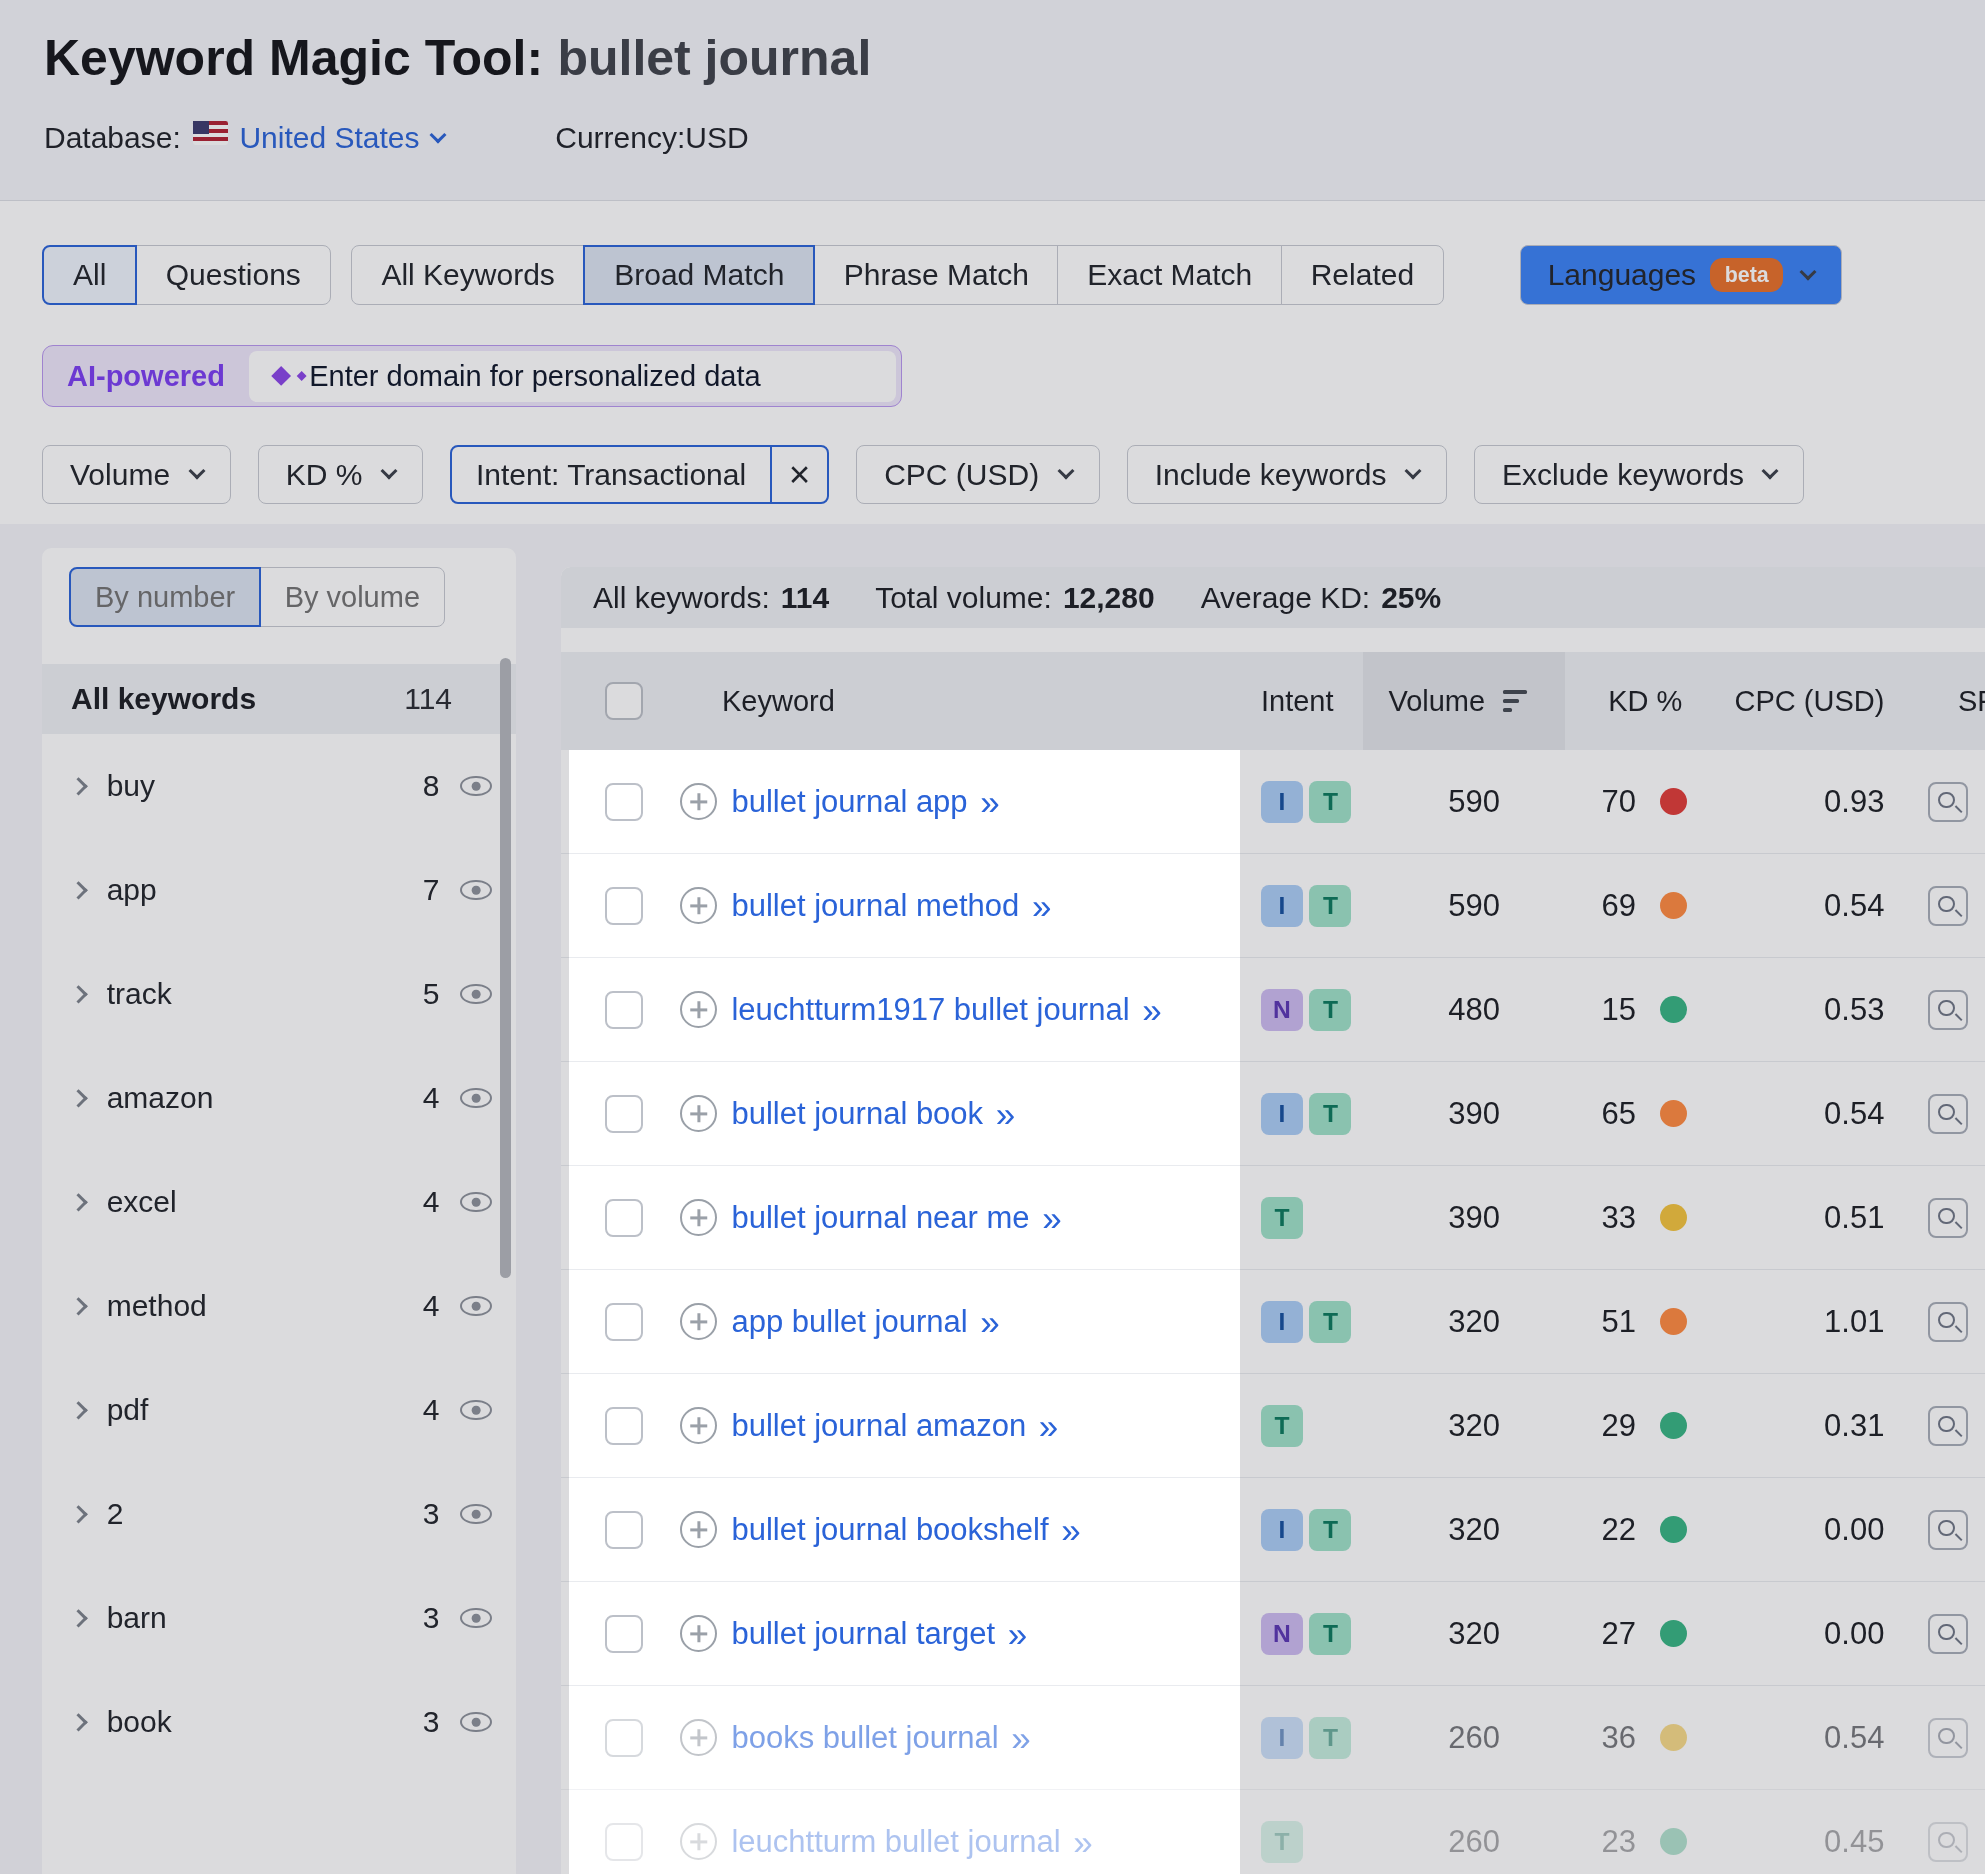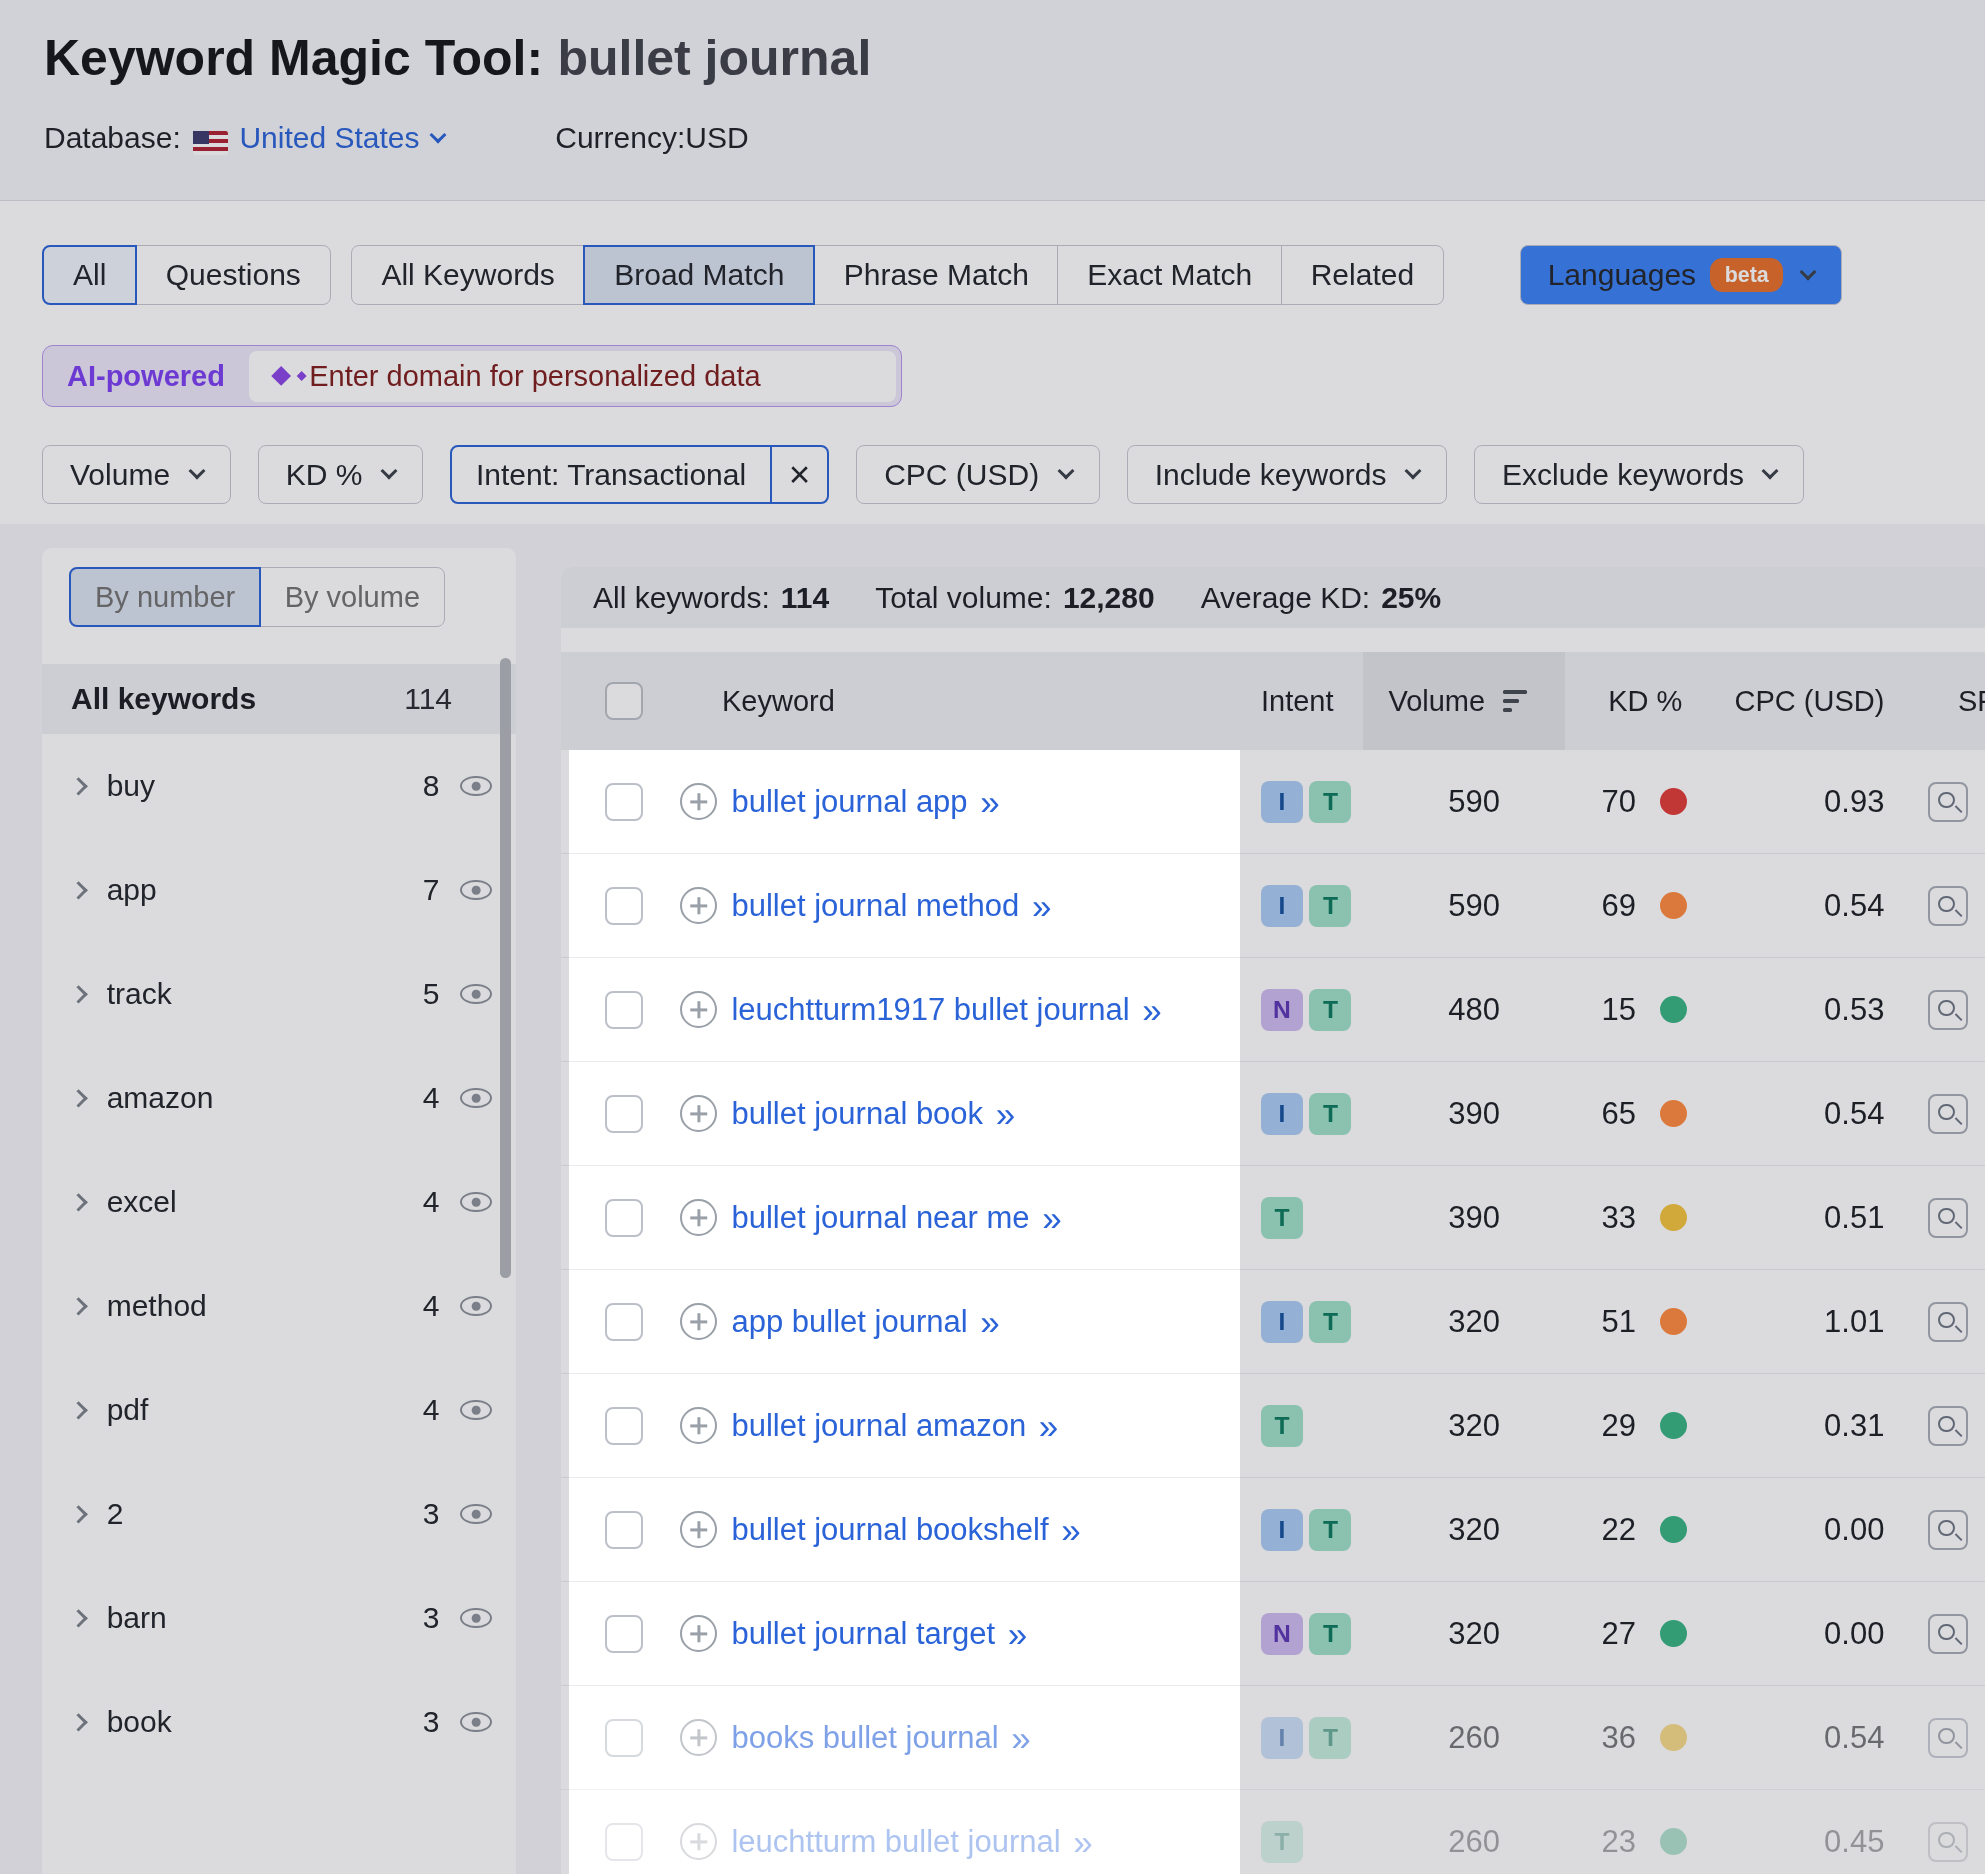"Database:" .dbrow { align-items: flex-end -> flex-start }
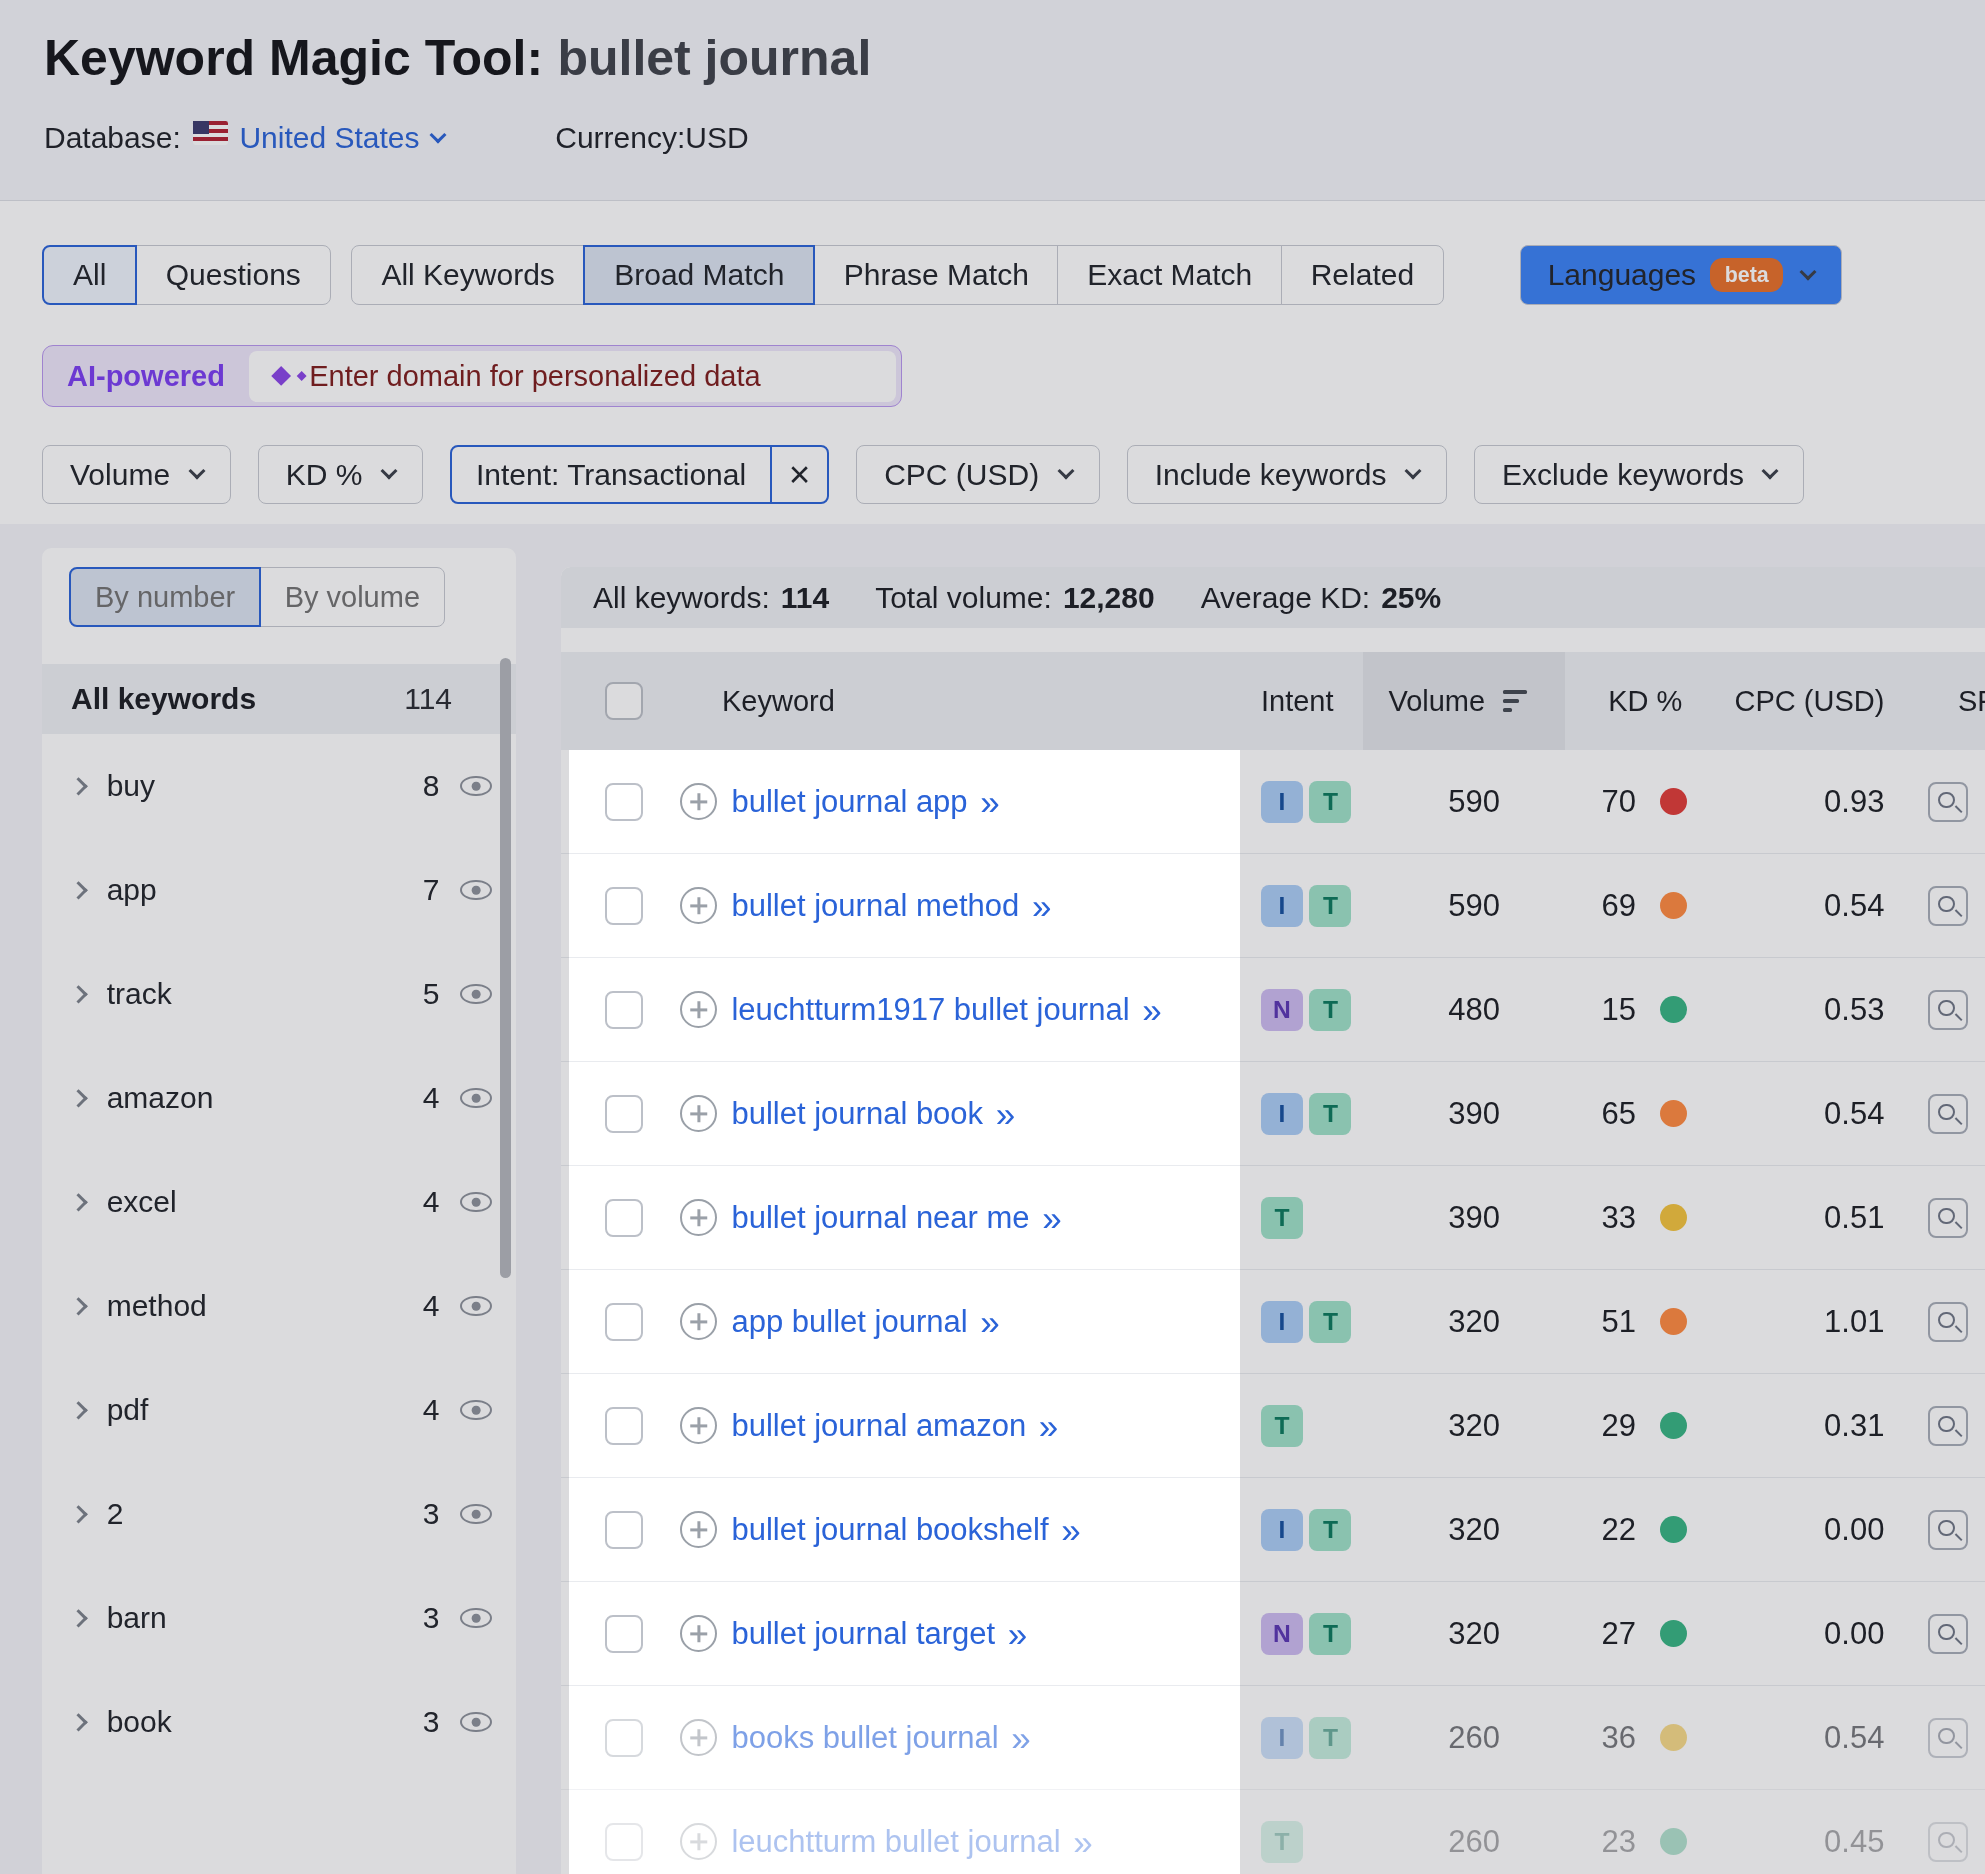"Enter domain for personalized data" .aiinput { color: #7f1d1d -> #0f172a }
